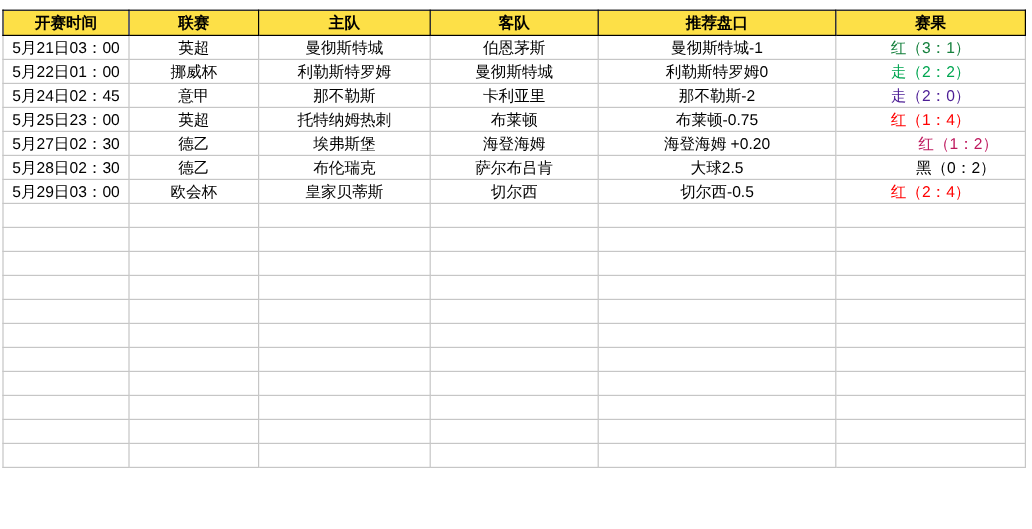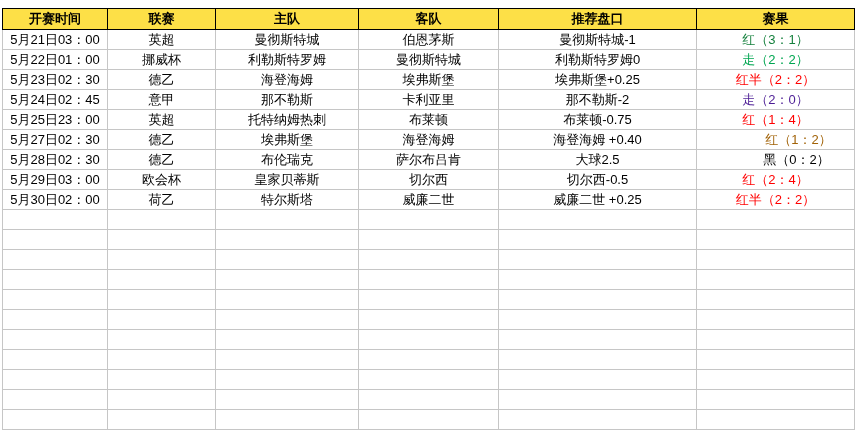"5月23日02：30" tr { html: <tr> <td>5月23日02：30</td> <td>德乙</td> <td>海登海姆</td> <td>埃弗斯堡</td> <td>埃弗斯堡+0.25</td> <td>红半（2：2）</td> </tr> -> none }
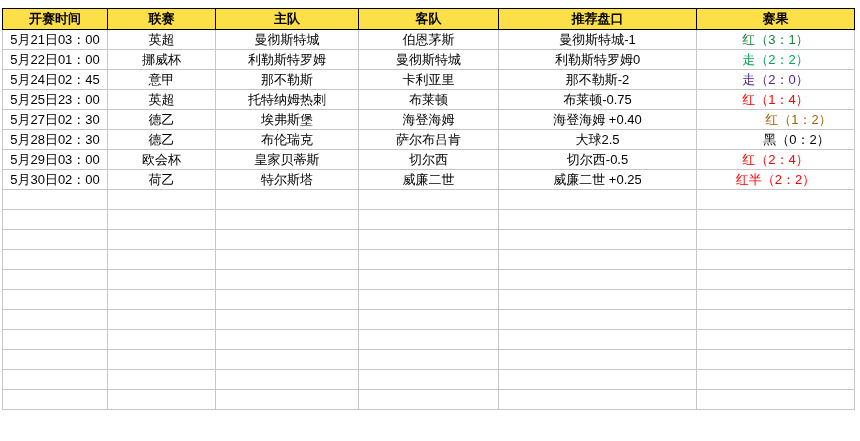"海登海姆 +0.40" td.data { text: +0.40 -> +0.20 }
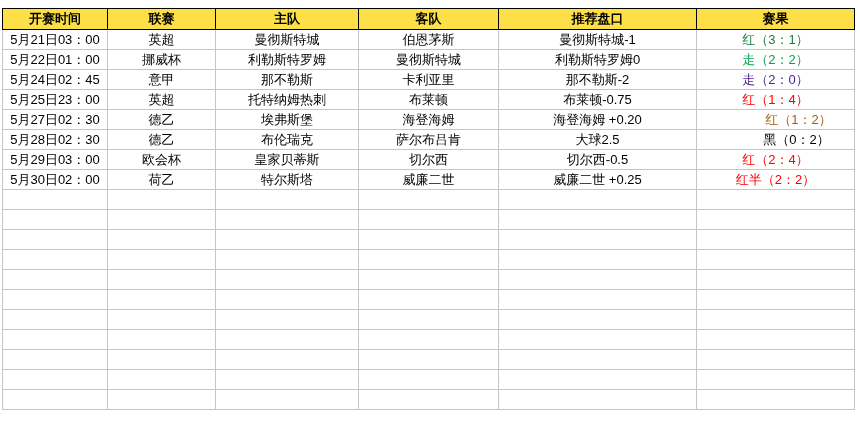"红（1：2）" td.data { color: #a16207 -> #be185d }
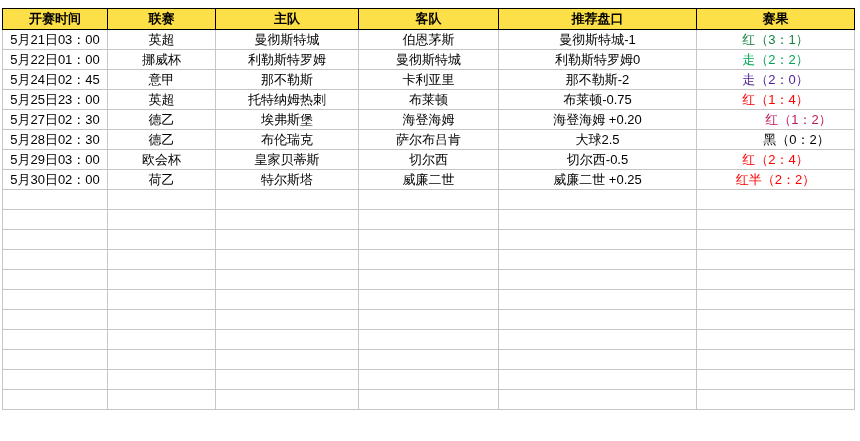"5月30日02：00" tr { html: <tr> <td>5月30日02：00</td> <td>荷乙</td> <td>特尔斯塔</td> <td>威廉二世</td> <td>威廉二世 +0.25</td> <td>红半（2：2）</td> </tr> -> none }
